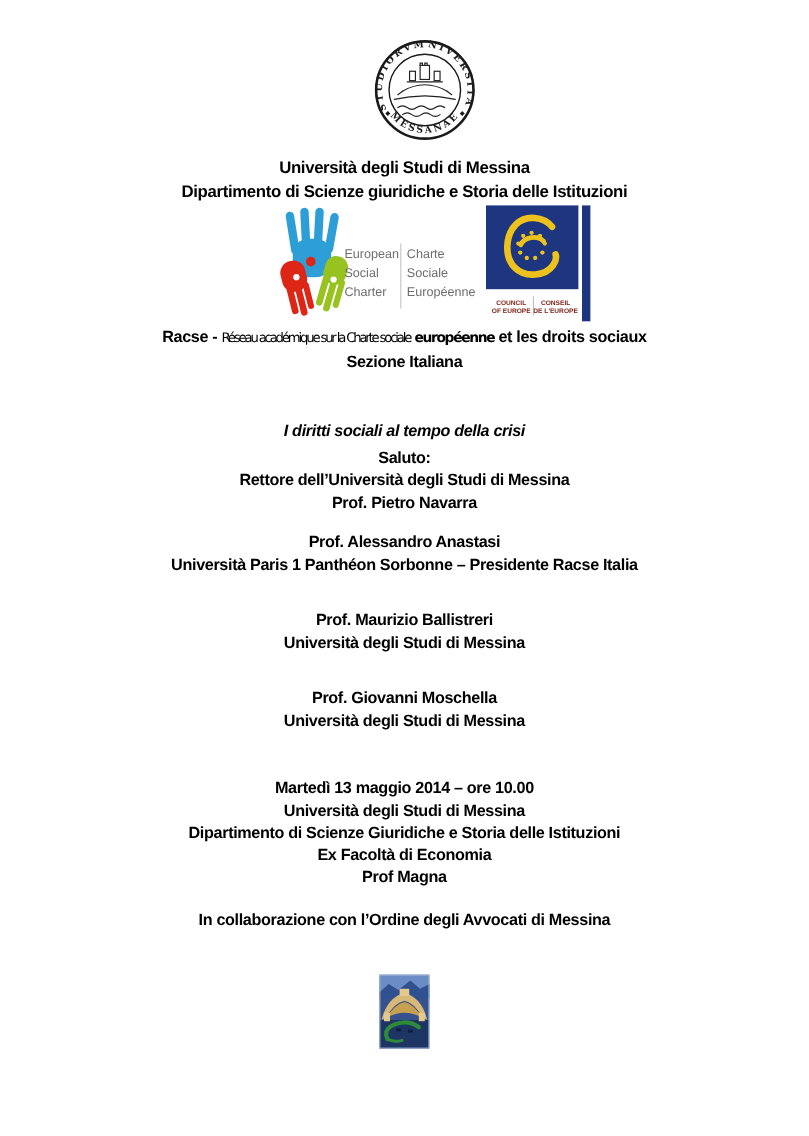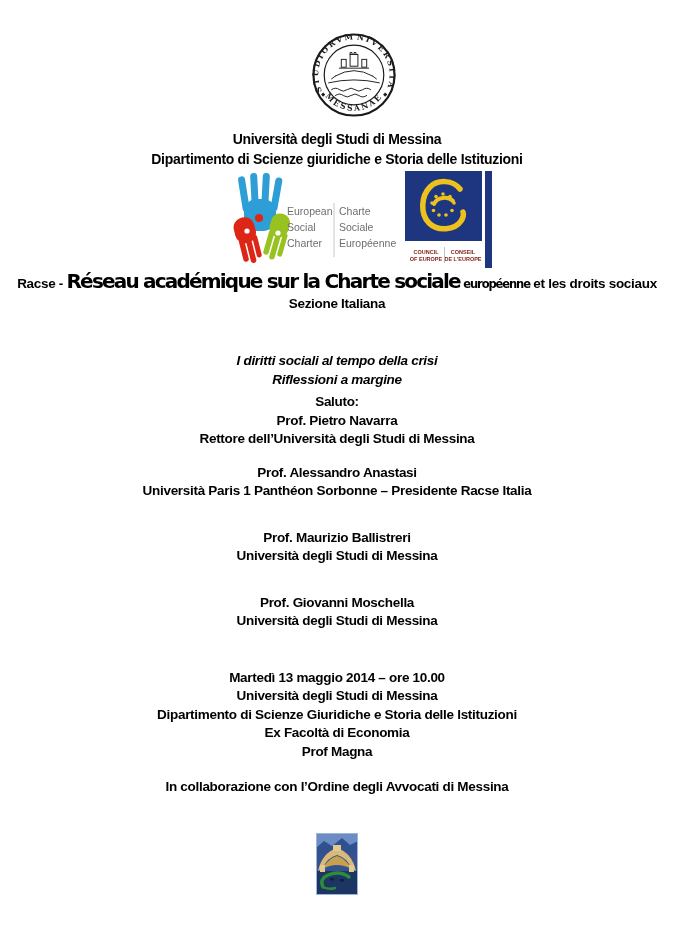"Réseau académique sur la Charte" .stencil { font-size: 20px -> 11px; font-weight: 700 -> 400 }
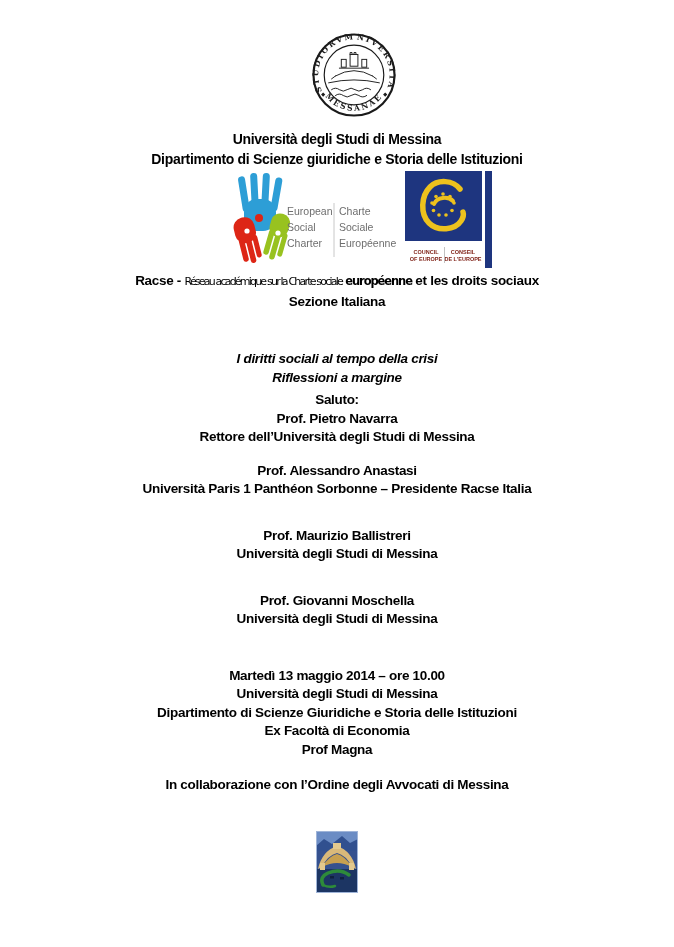"Riflessioni a margine" div.line { html: <div>Riflessioni a margine</div> -> none }
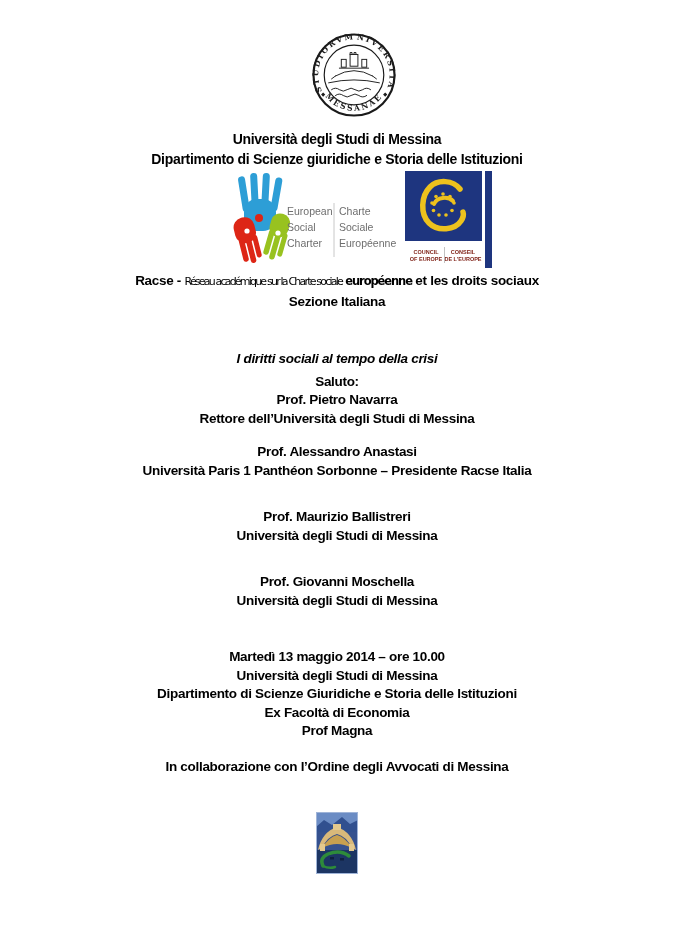"Prof. Pietro Navarra" div.line { order: before "Rettore dell’Università degli Studi di" -> after "Rettore dell’Università degli Studi di" }
